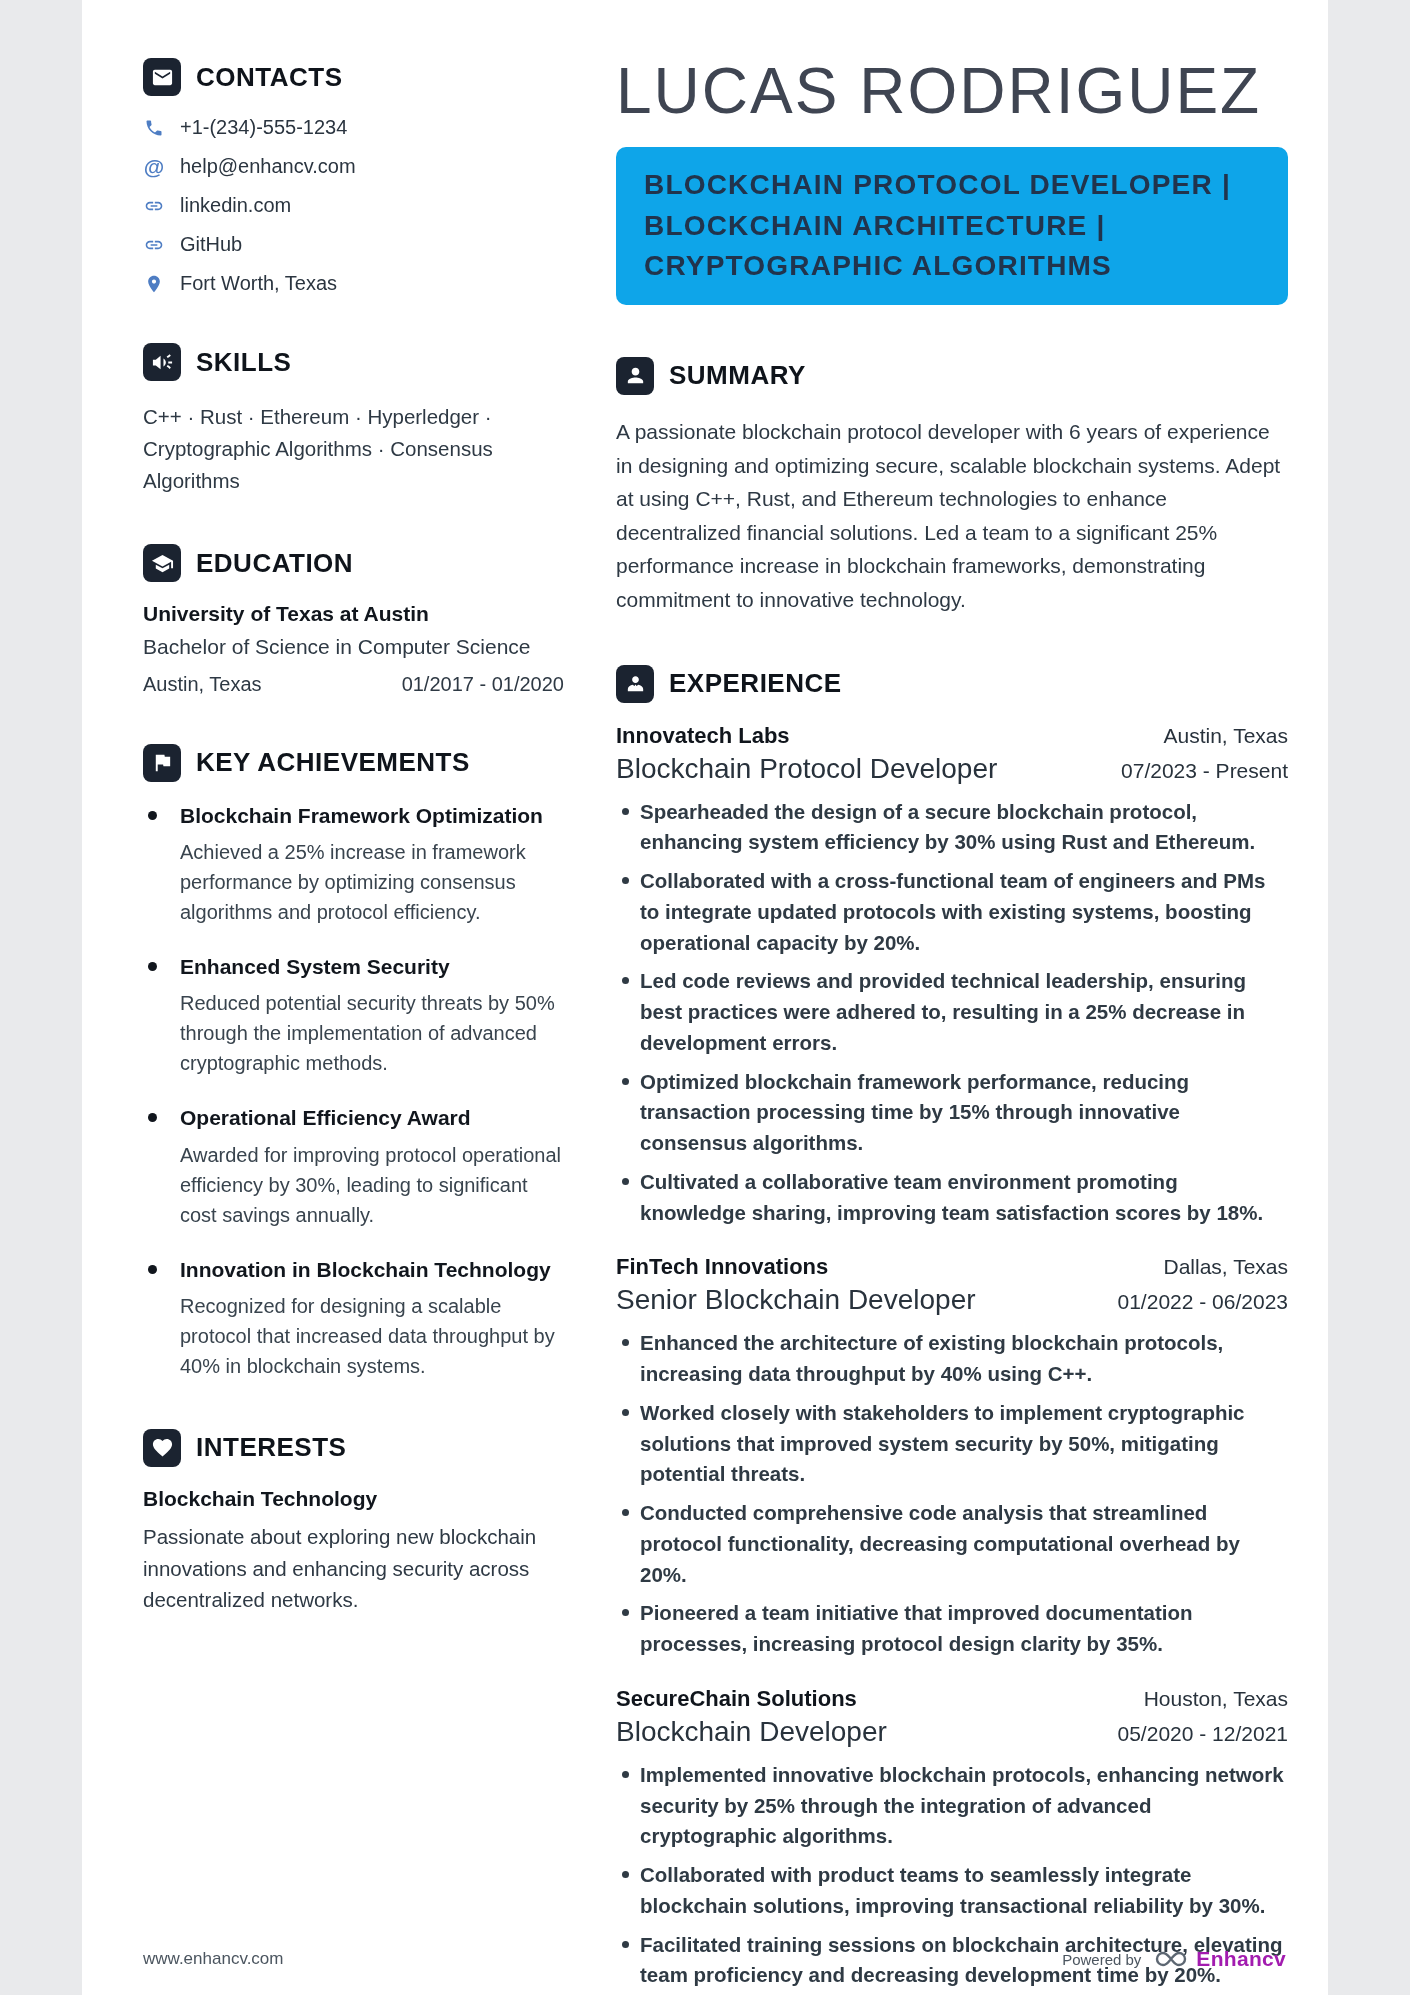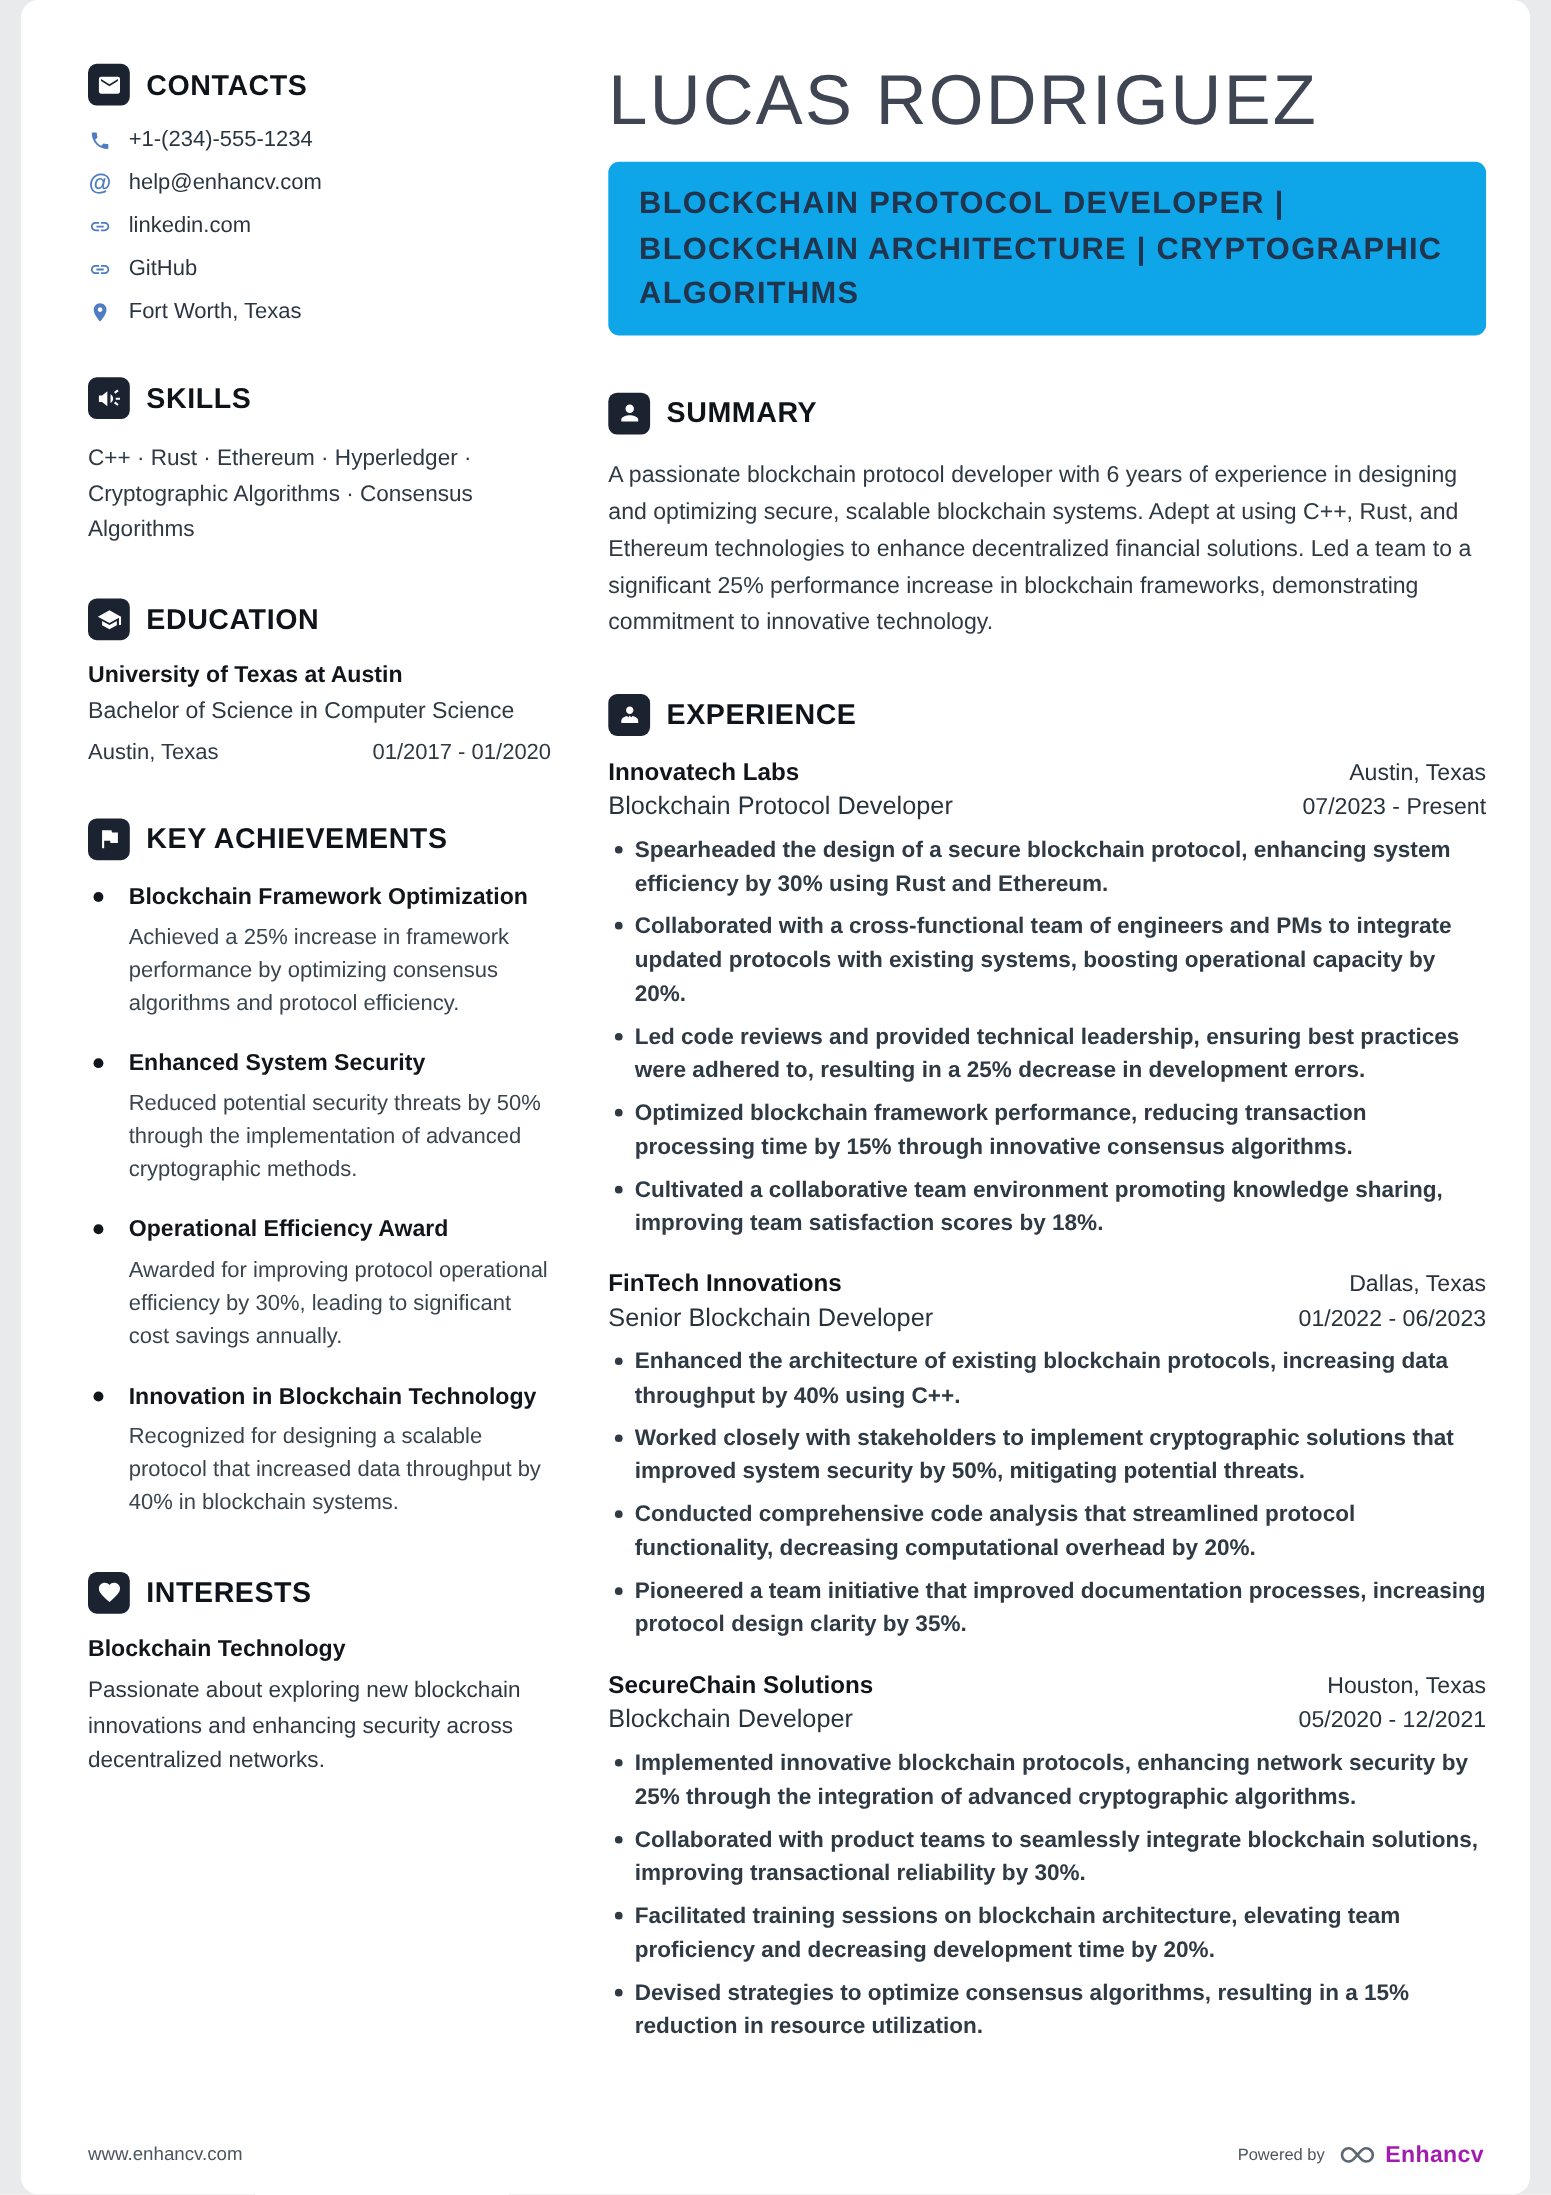"CONTACTS" .page { border-radius: 16px -> none; width: 1372px -> 1246px }
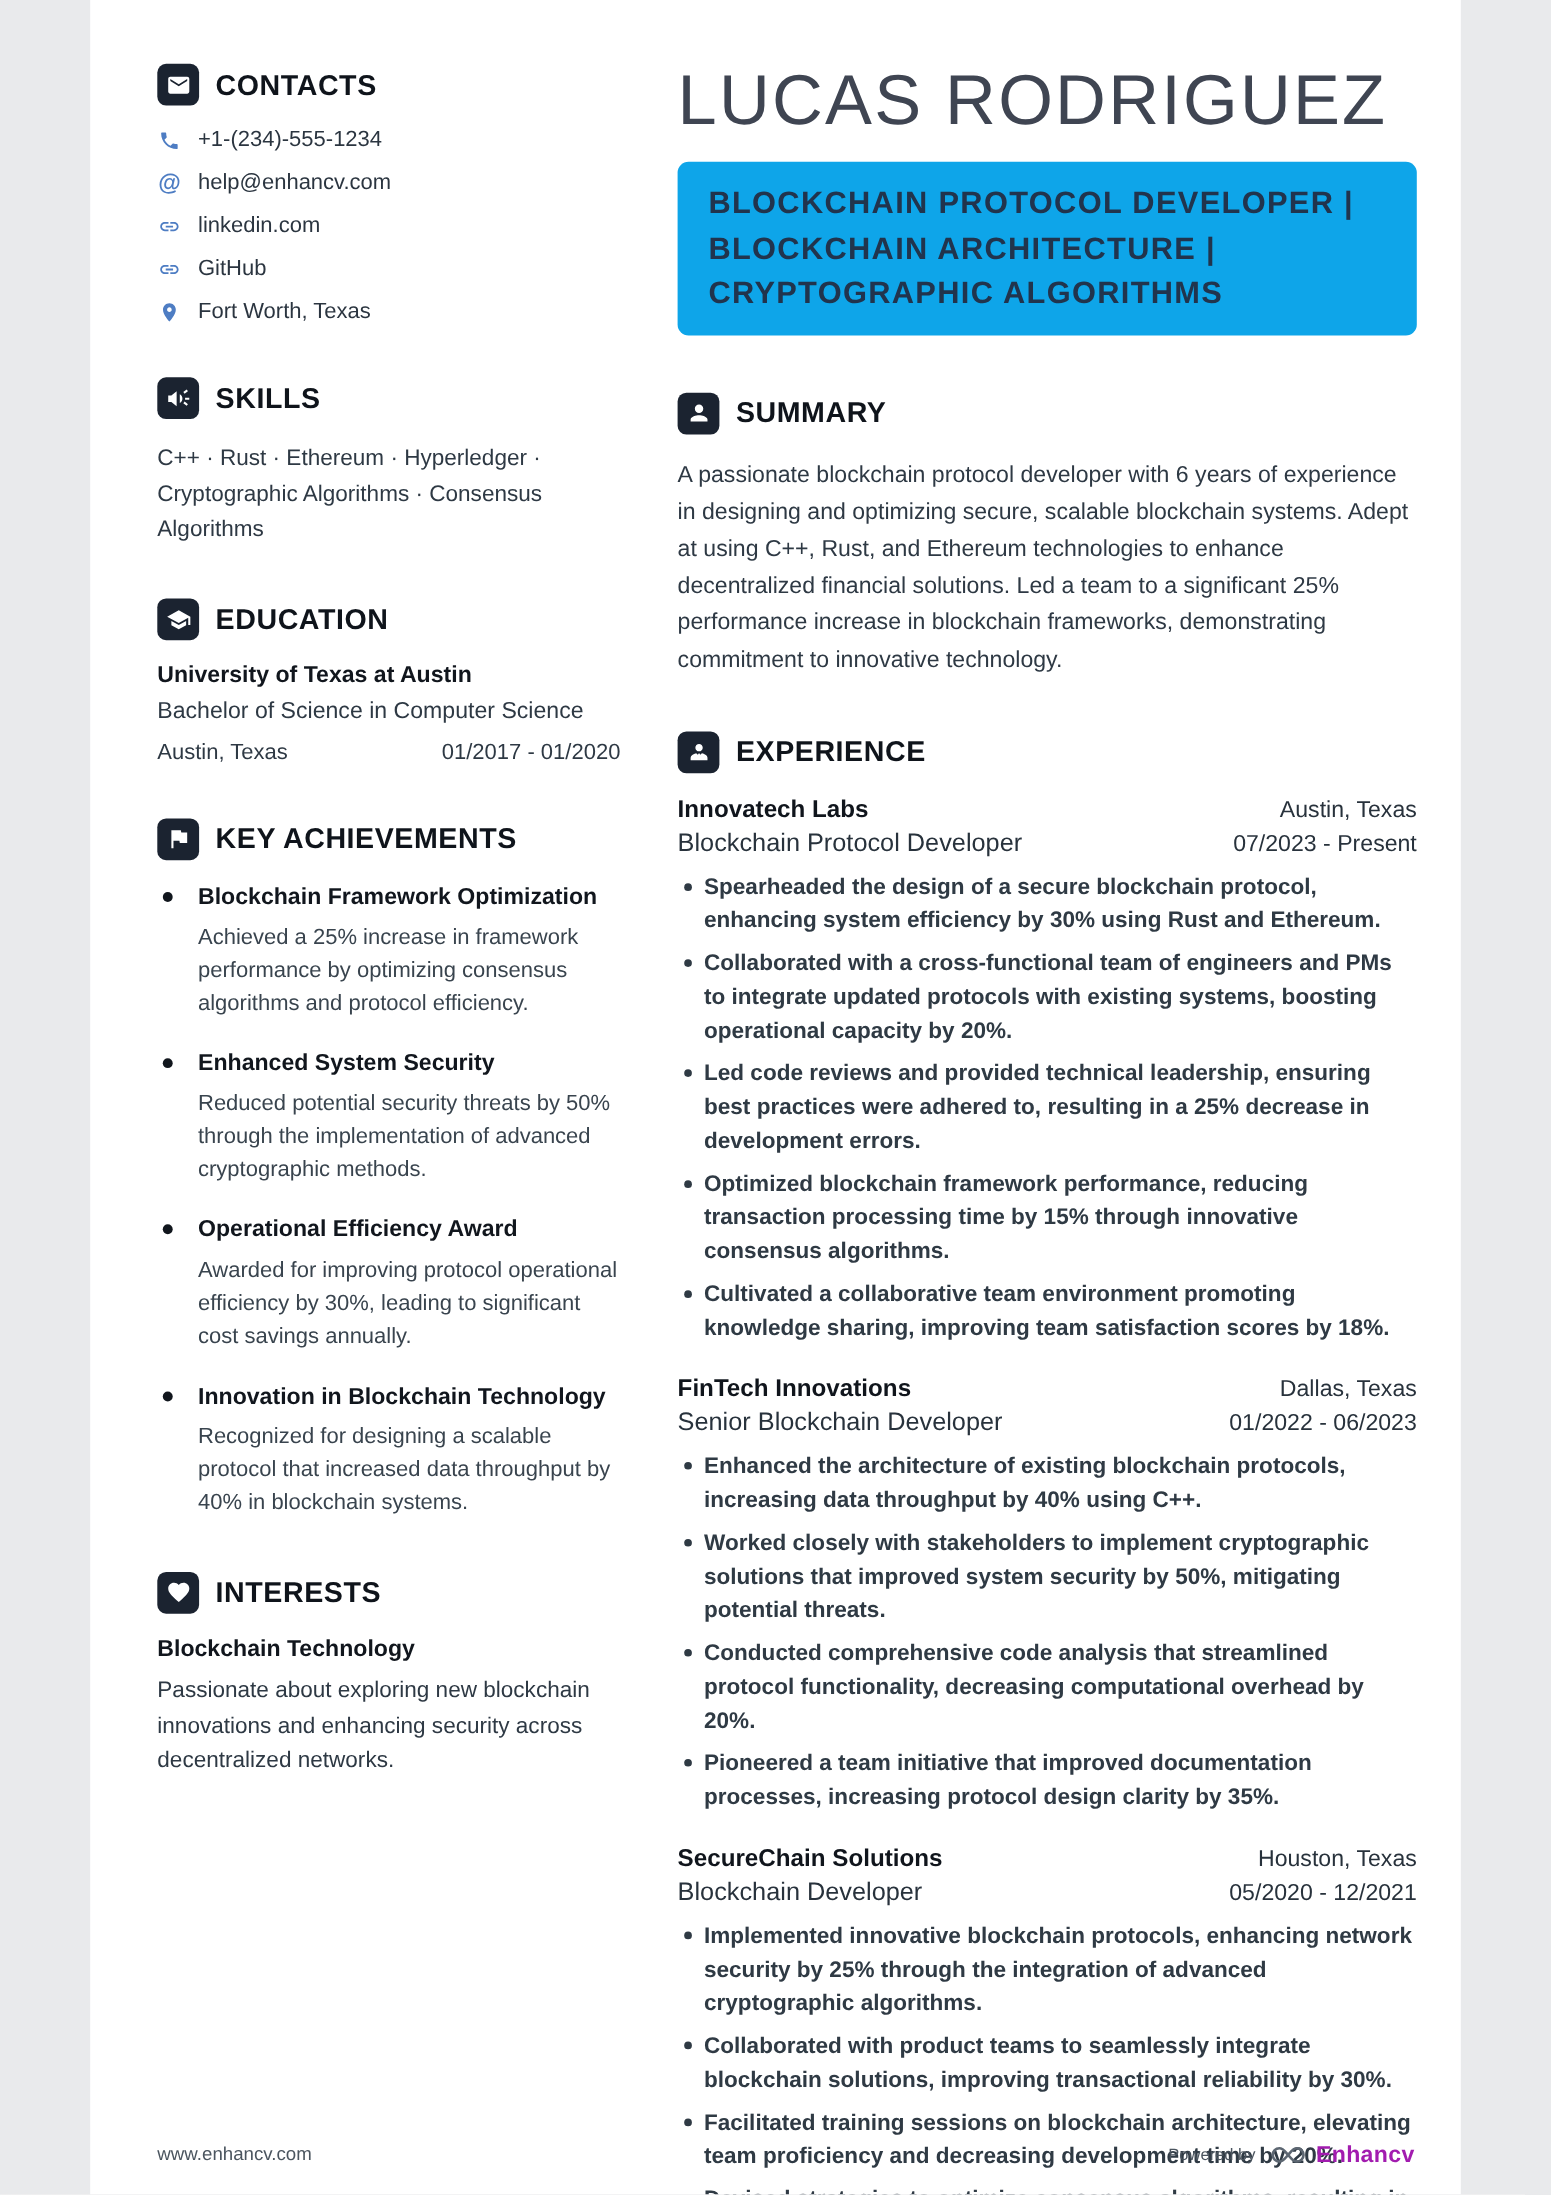"Blockchain Protocol Developer" .job-title { font-size: 23px -> 28px }
